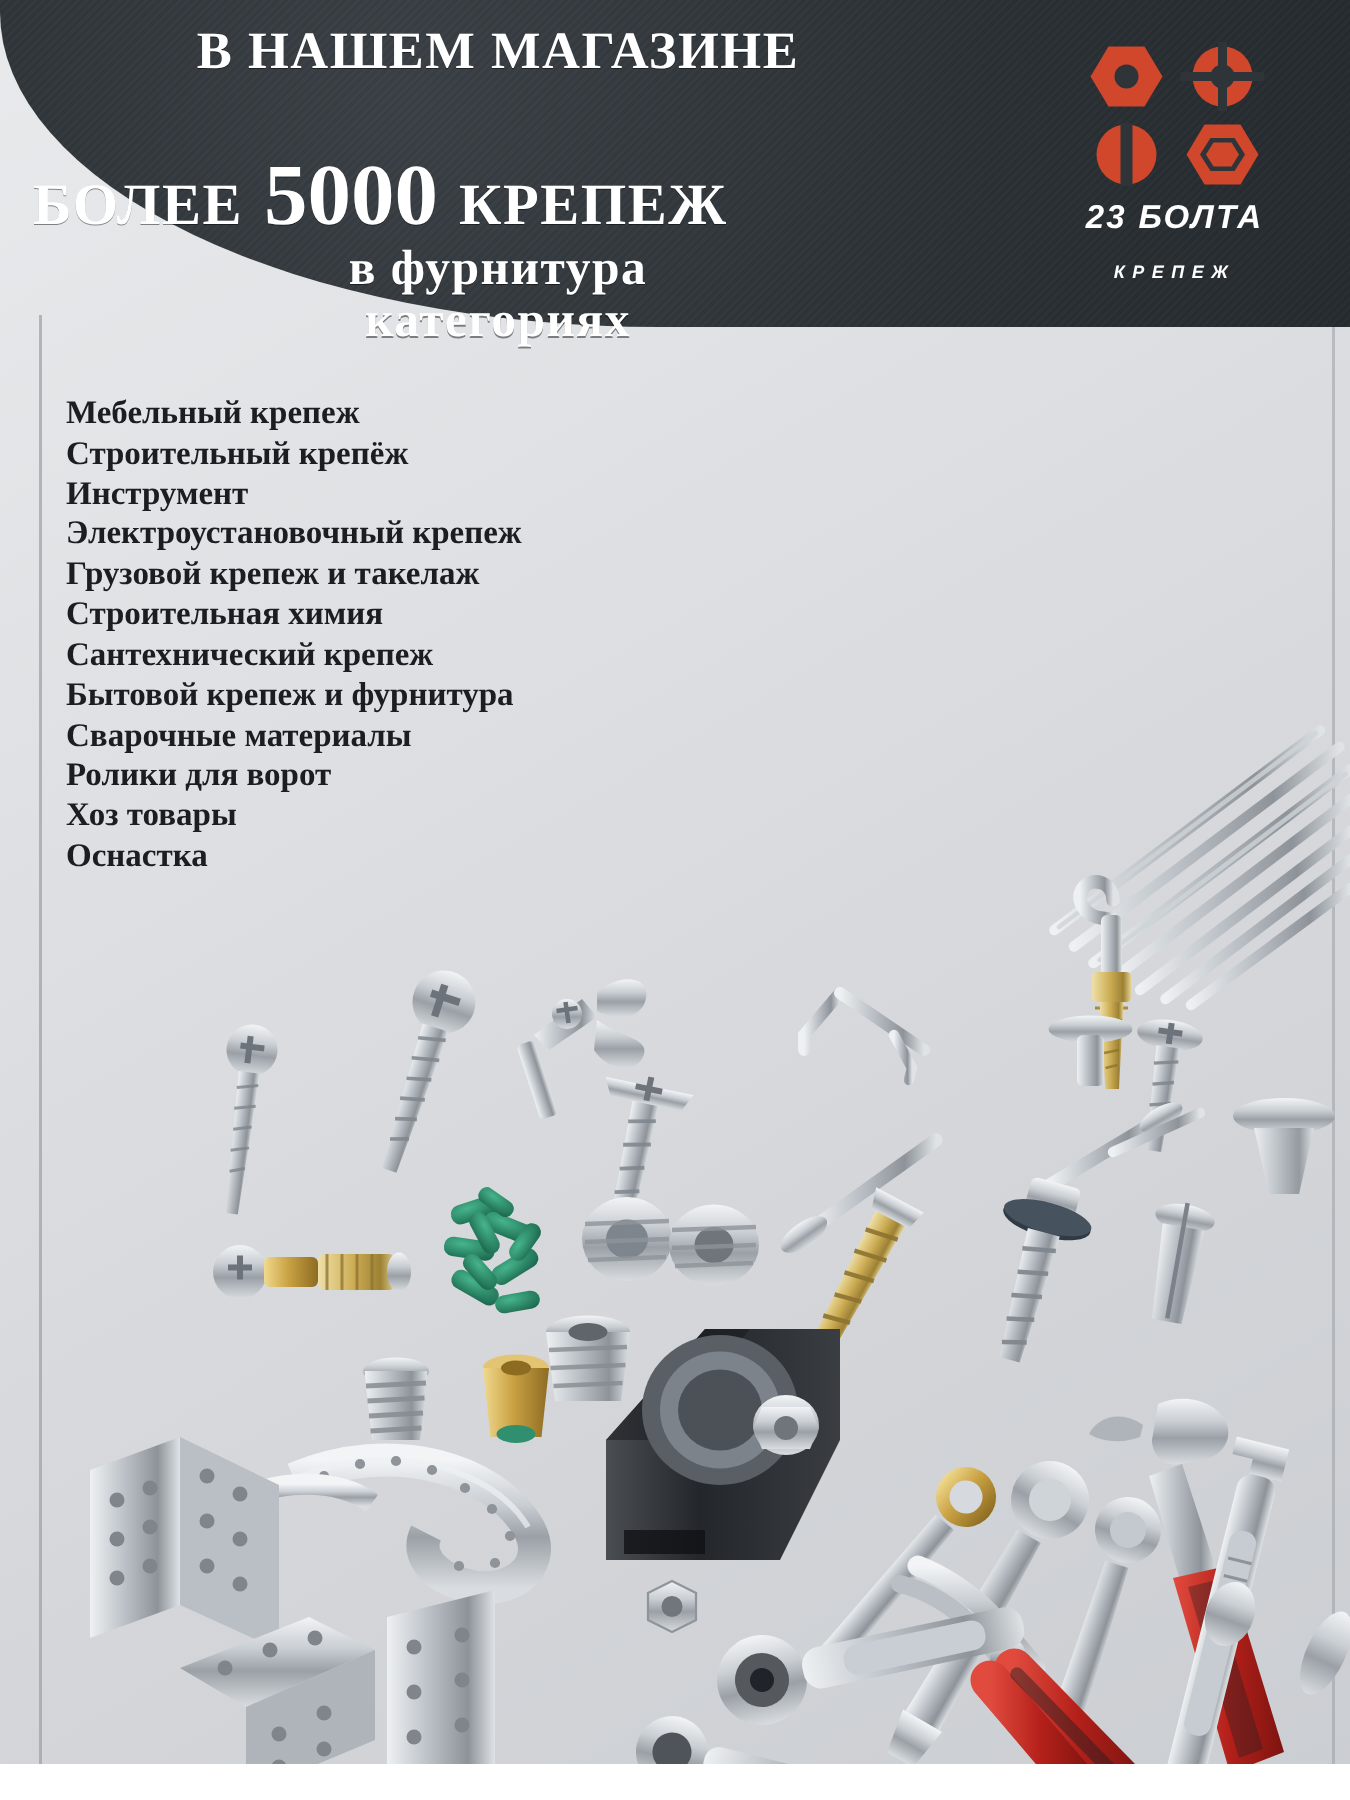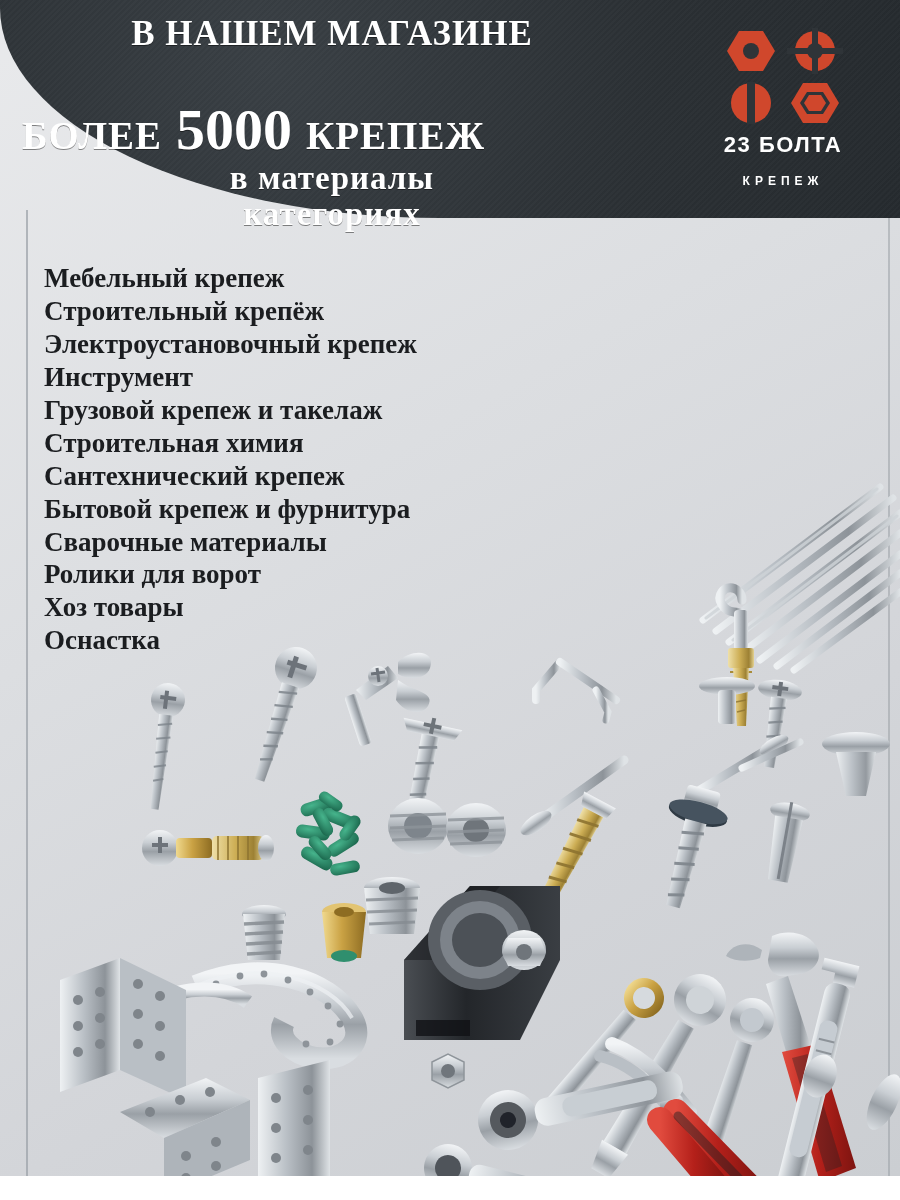"23 БОЛТА" .logo { font-style: none -> italic }
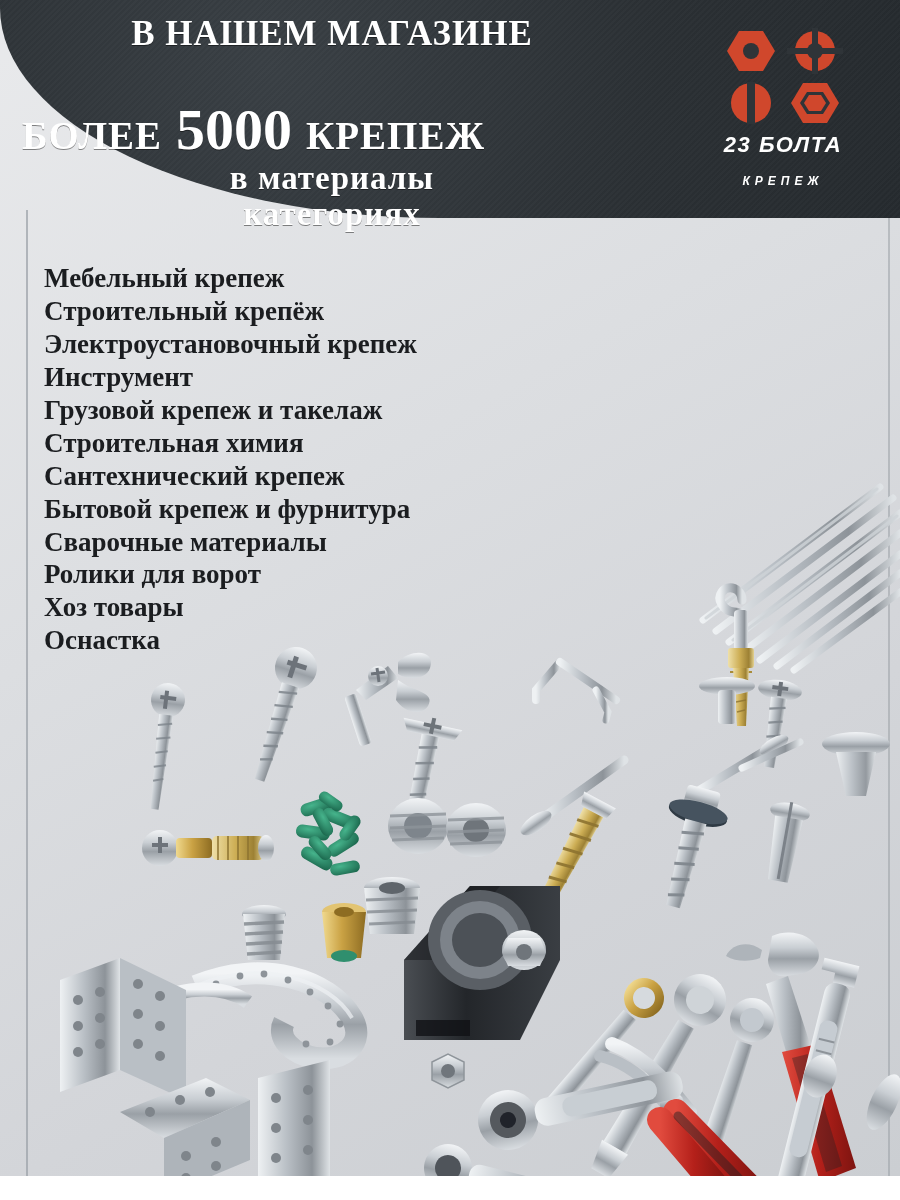"в материалы" div.hl-line3 { text: материалы -> фурнитура }
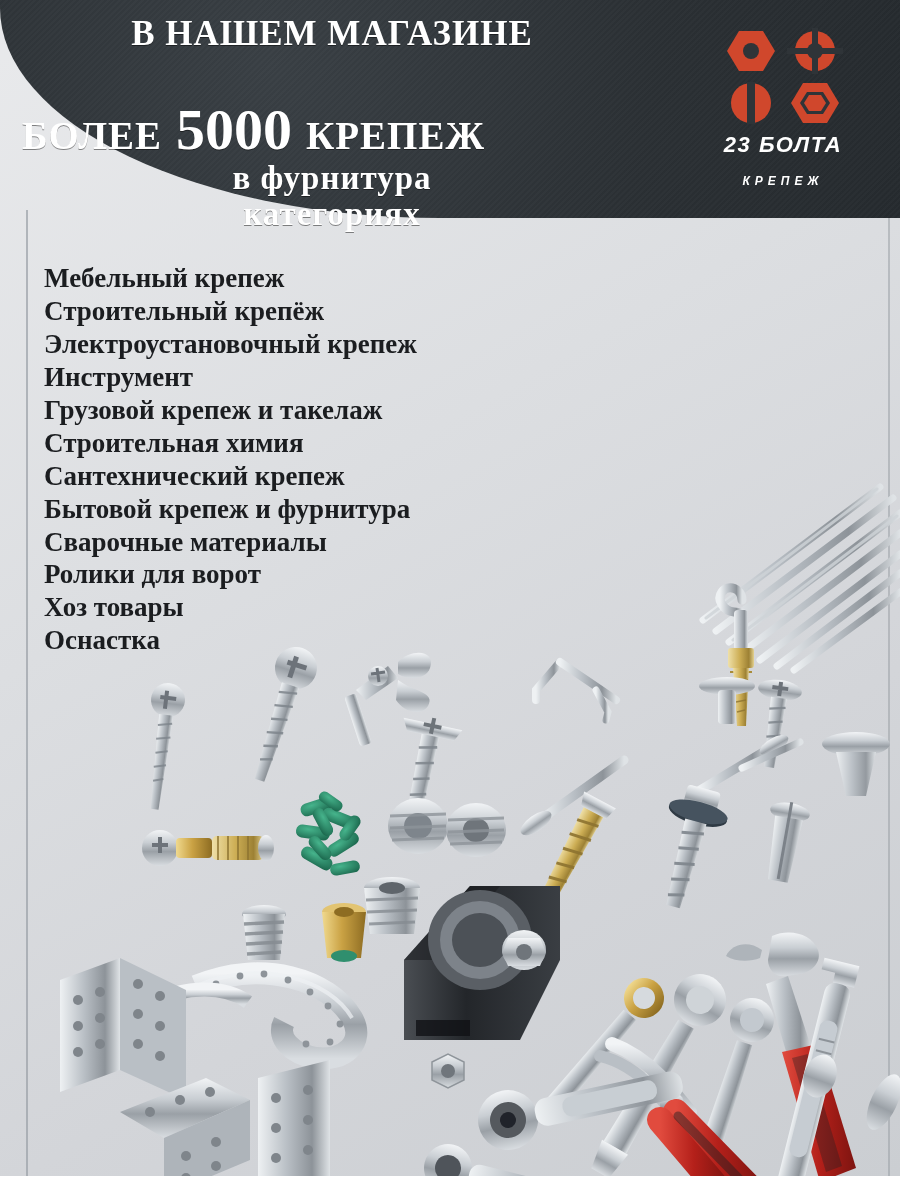"Мебельный крепеж" .cat-item { font-size: 27px -> 22px }
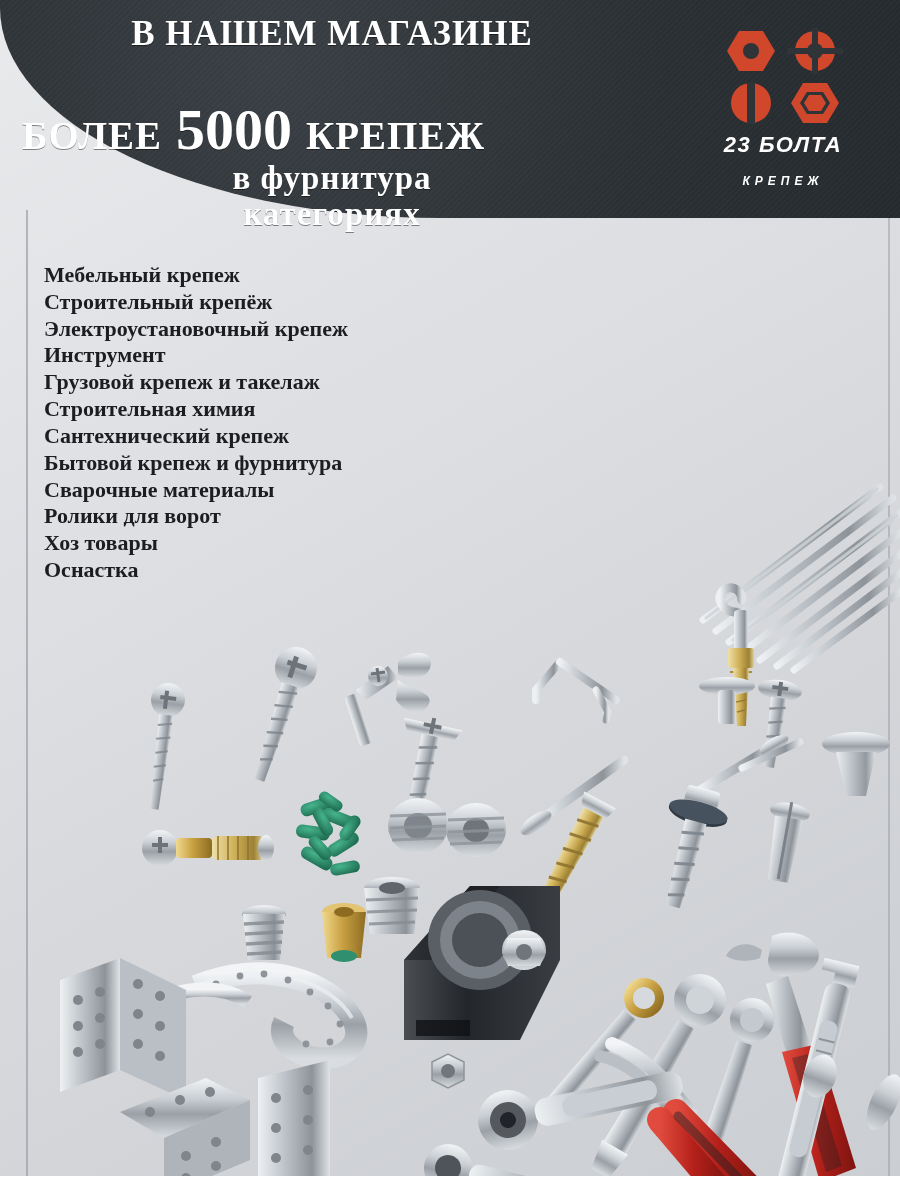"Электроустановочный крепеж" div.cat-item { order: before "Инструмент" -> after "Инструмент" }
